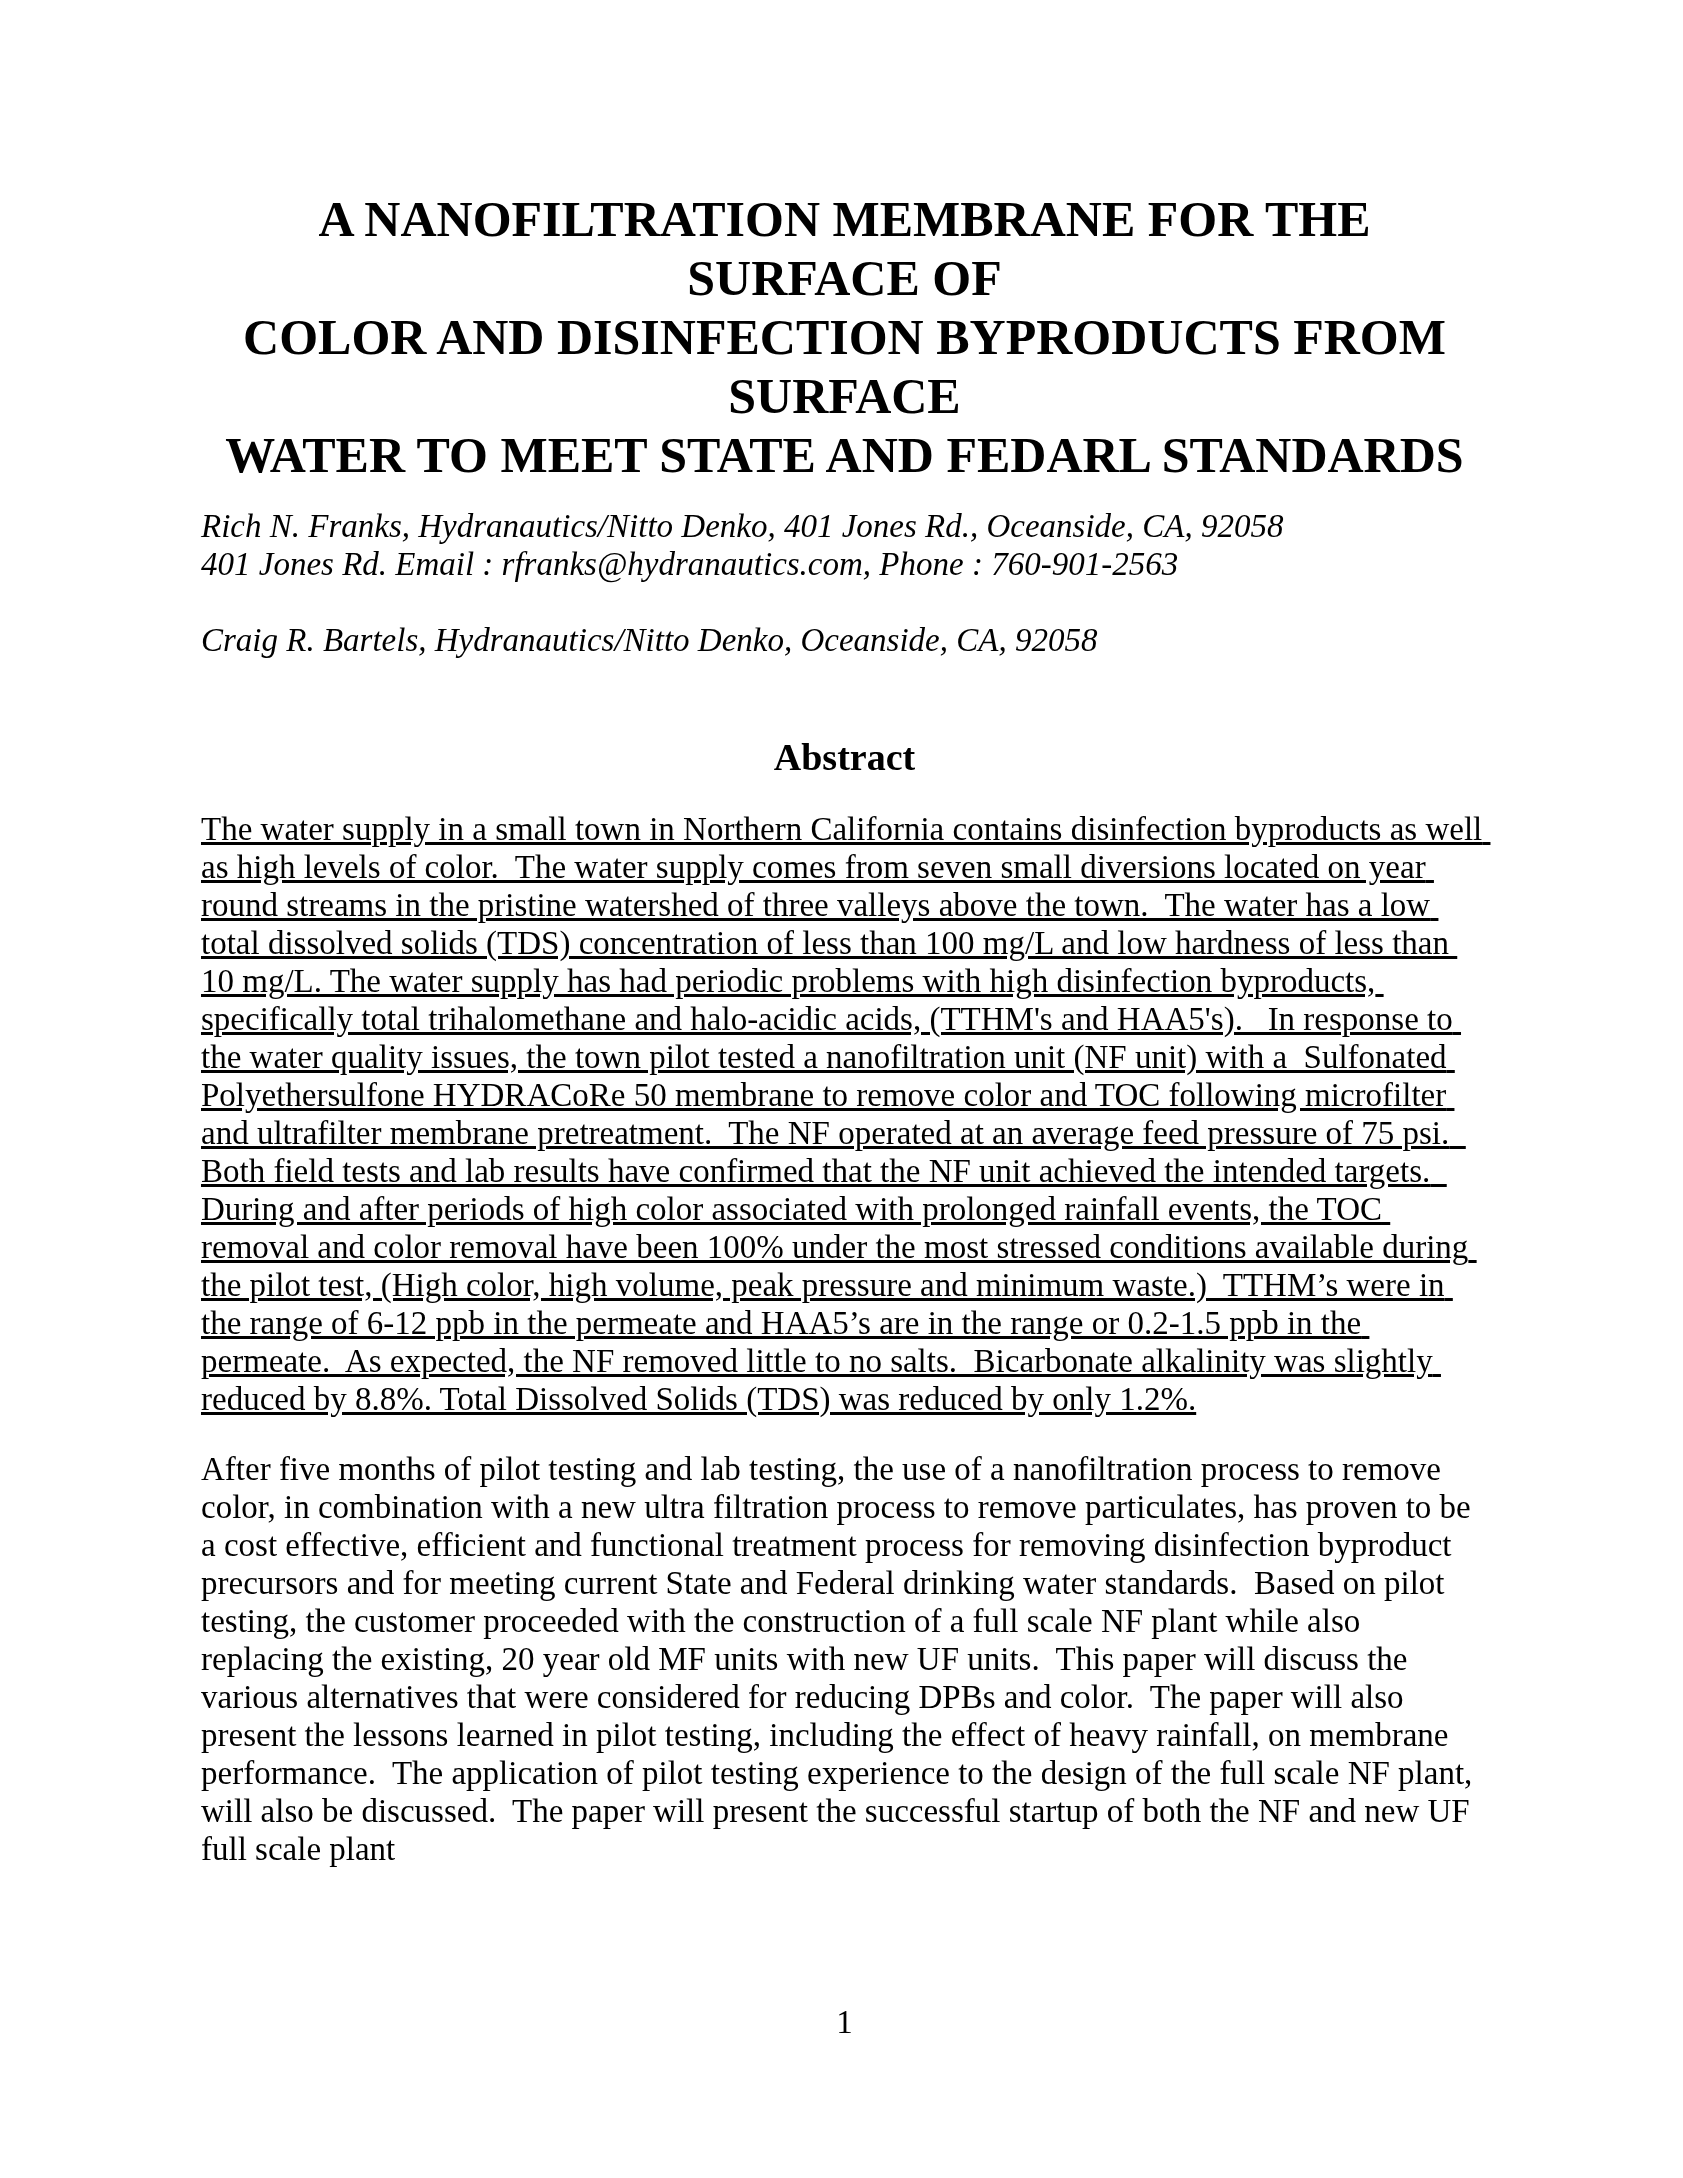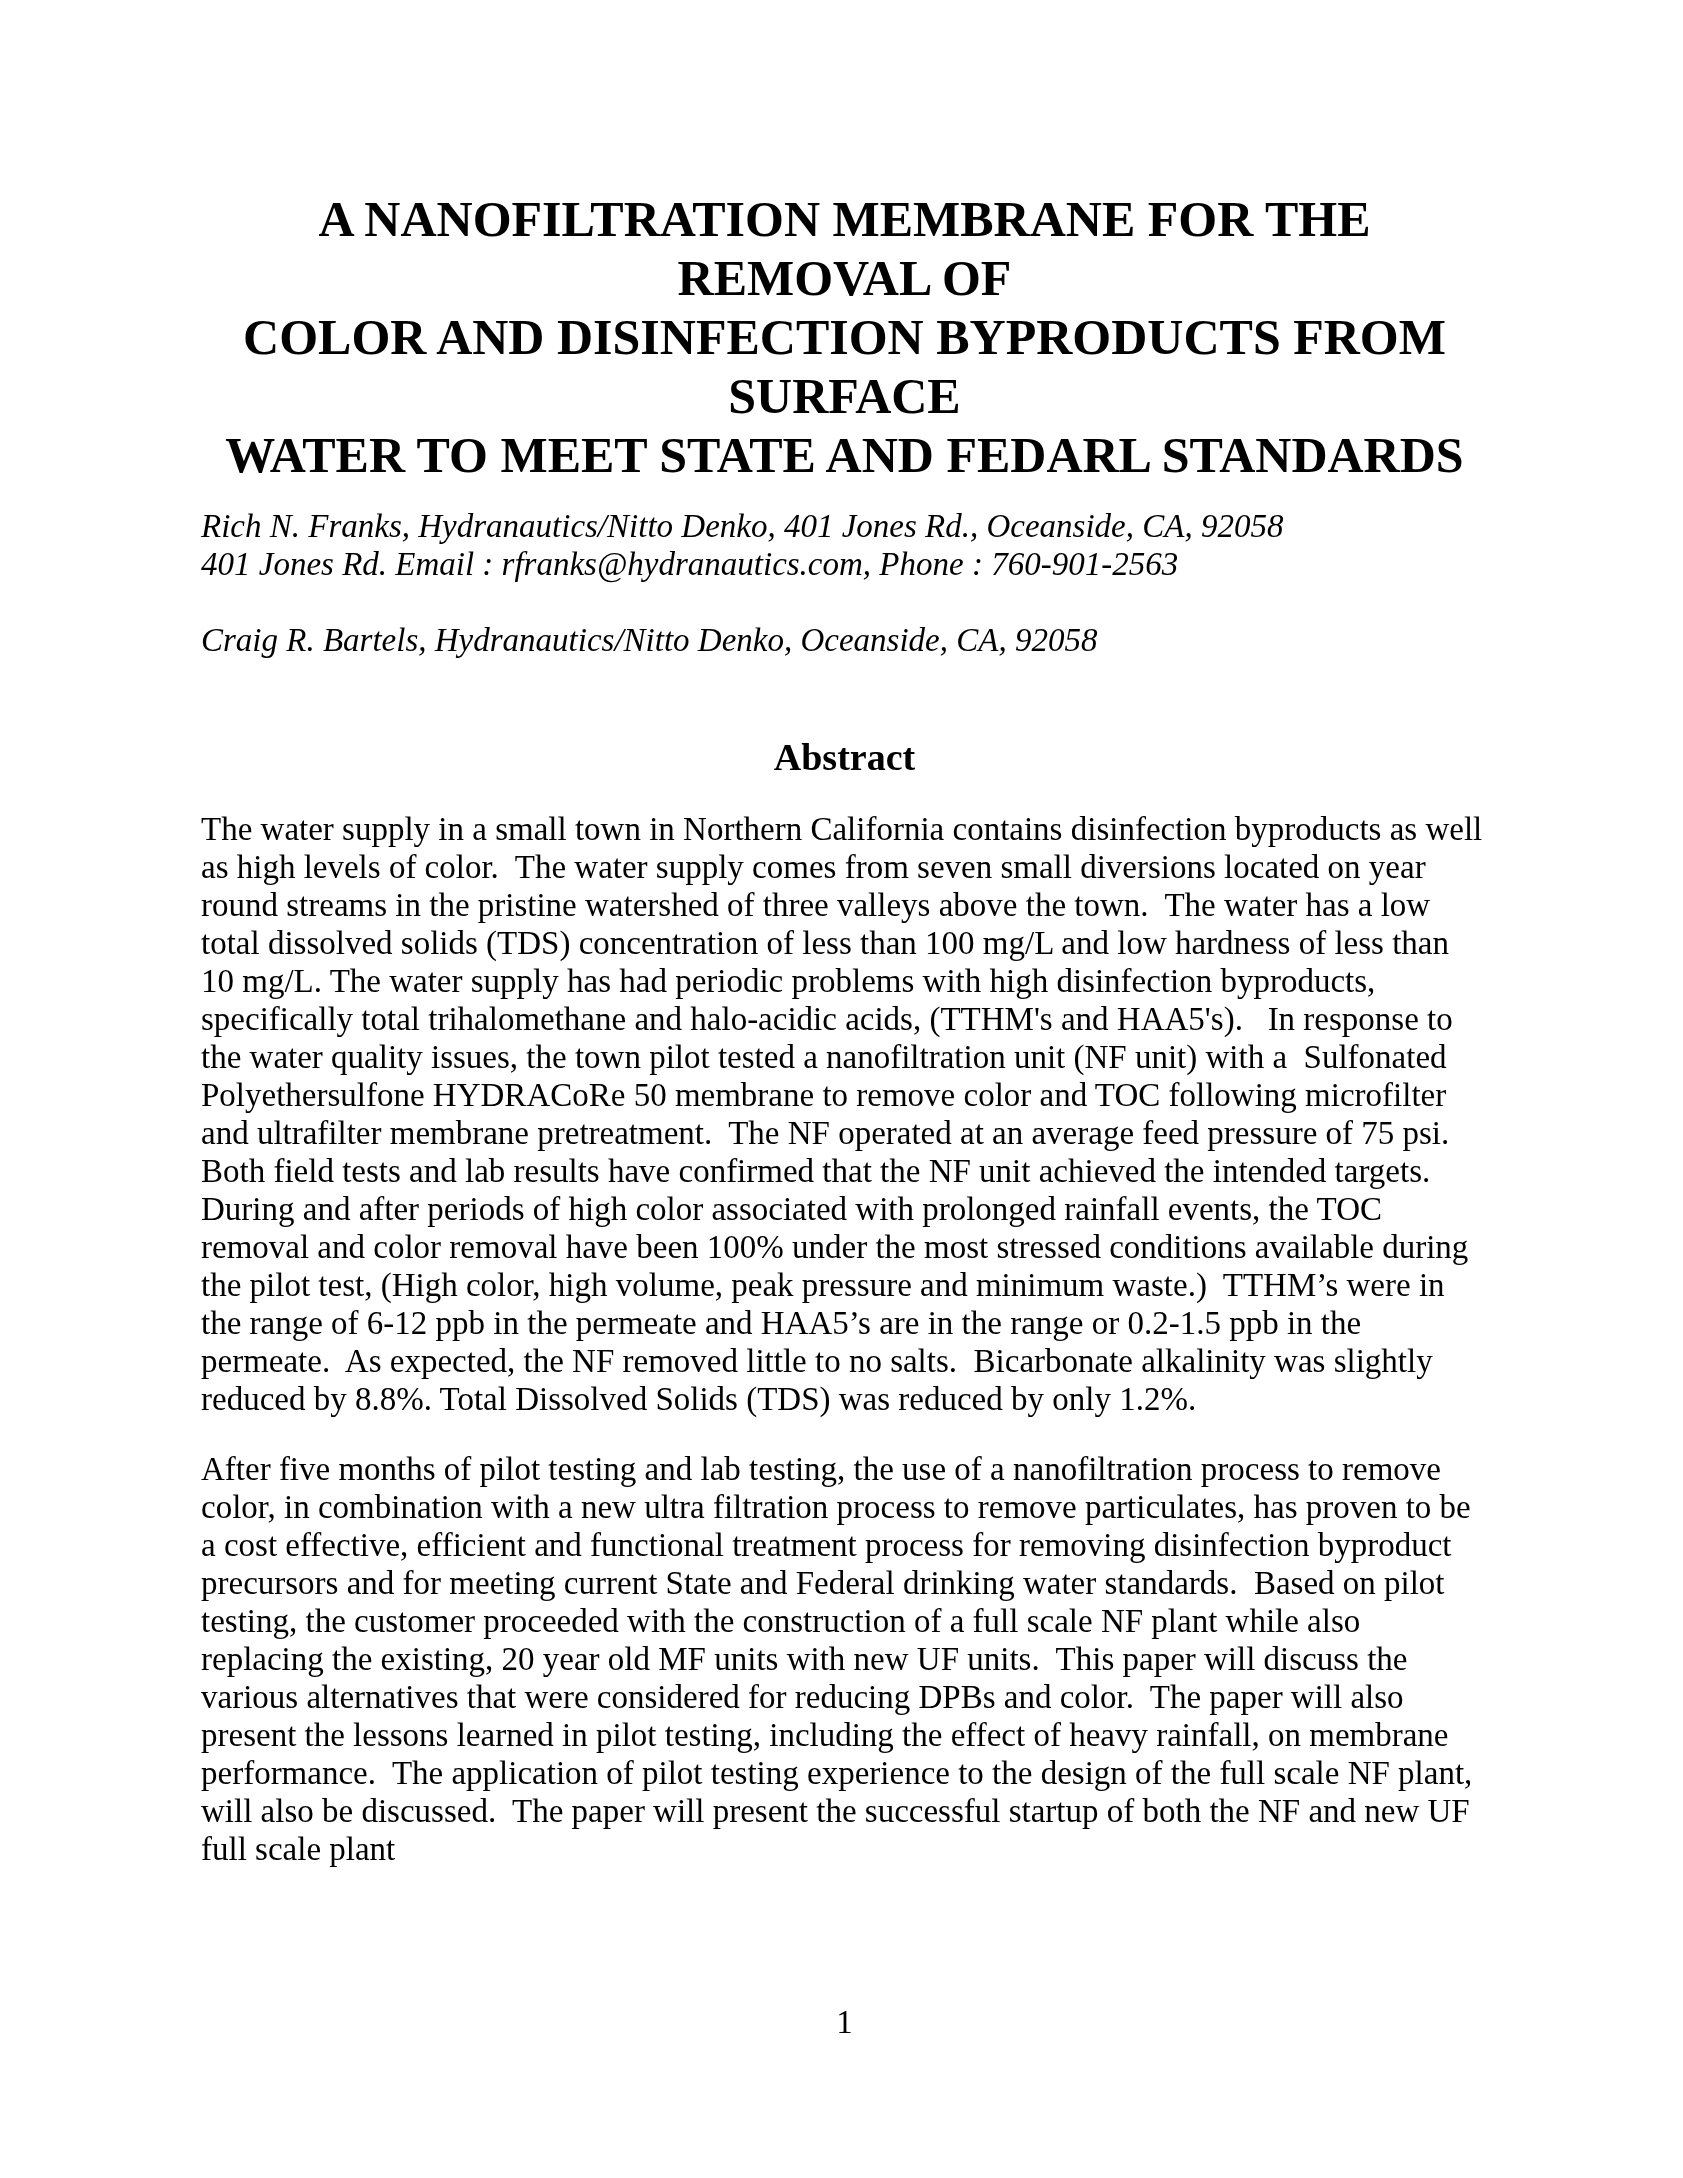"A NANOFILTRATION MEMBRANE FOR THE" div { text: REMOVAL -> SURFACE }
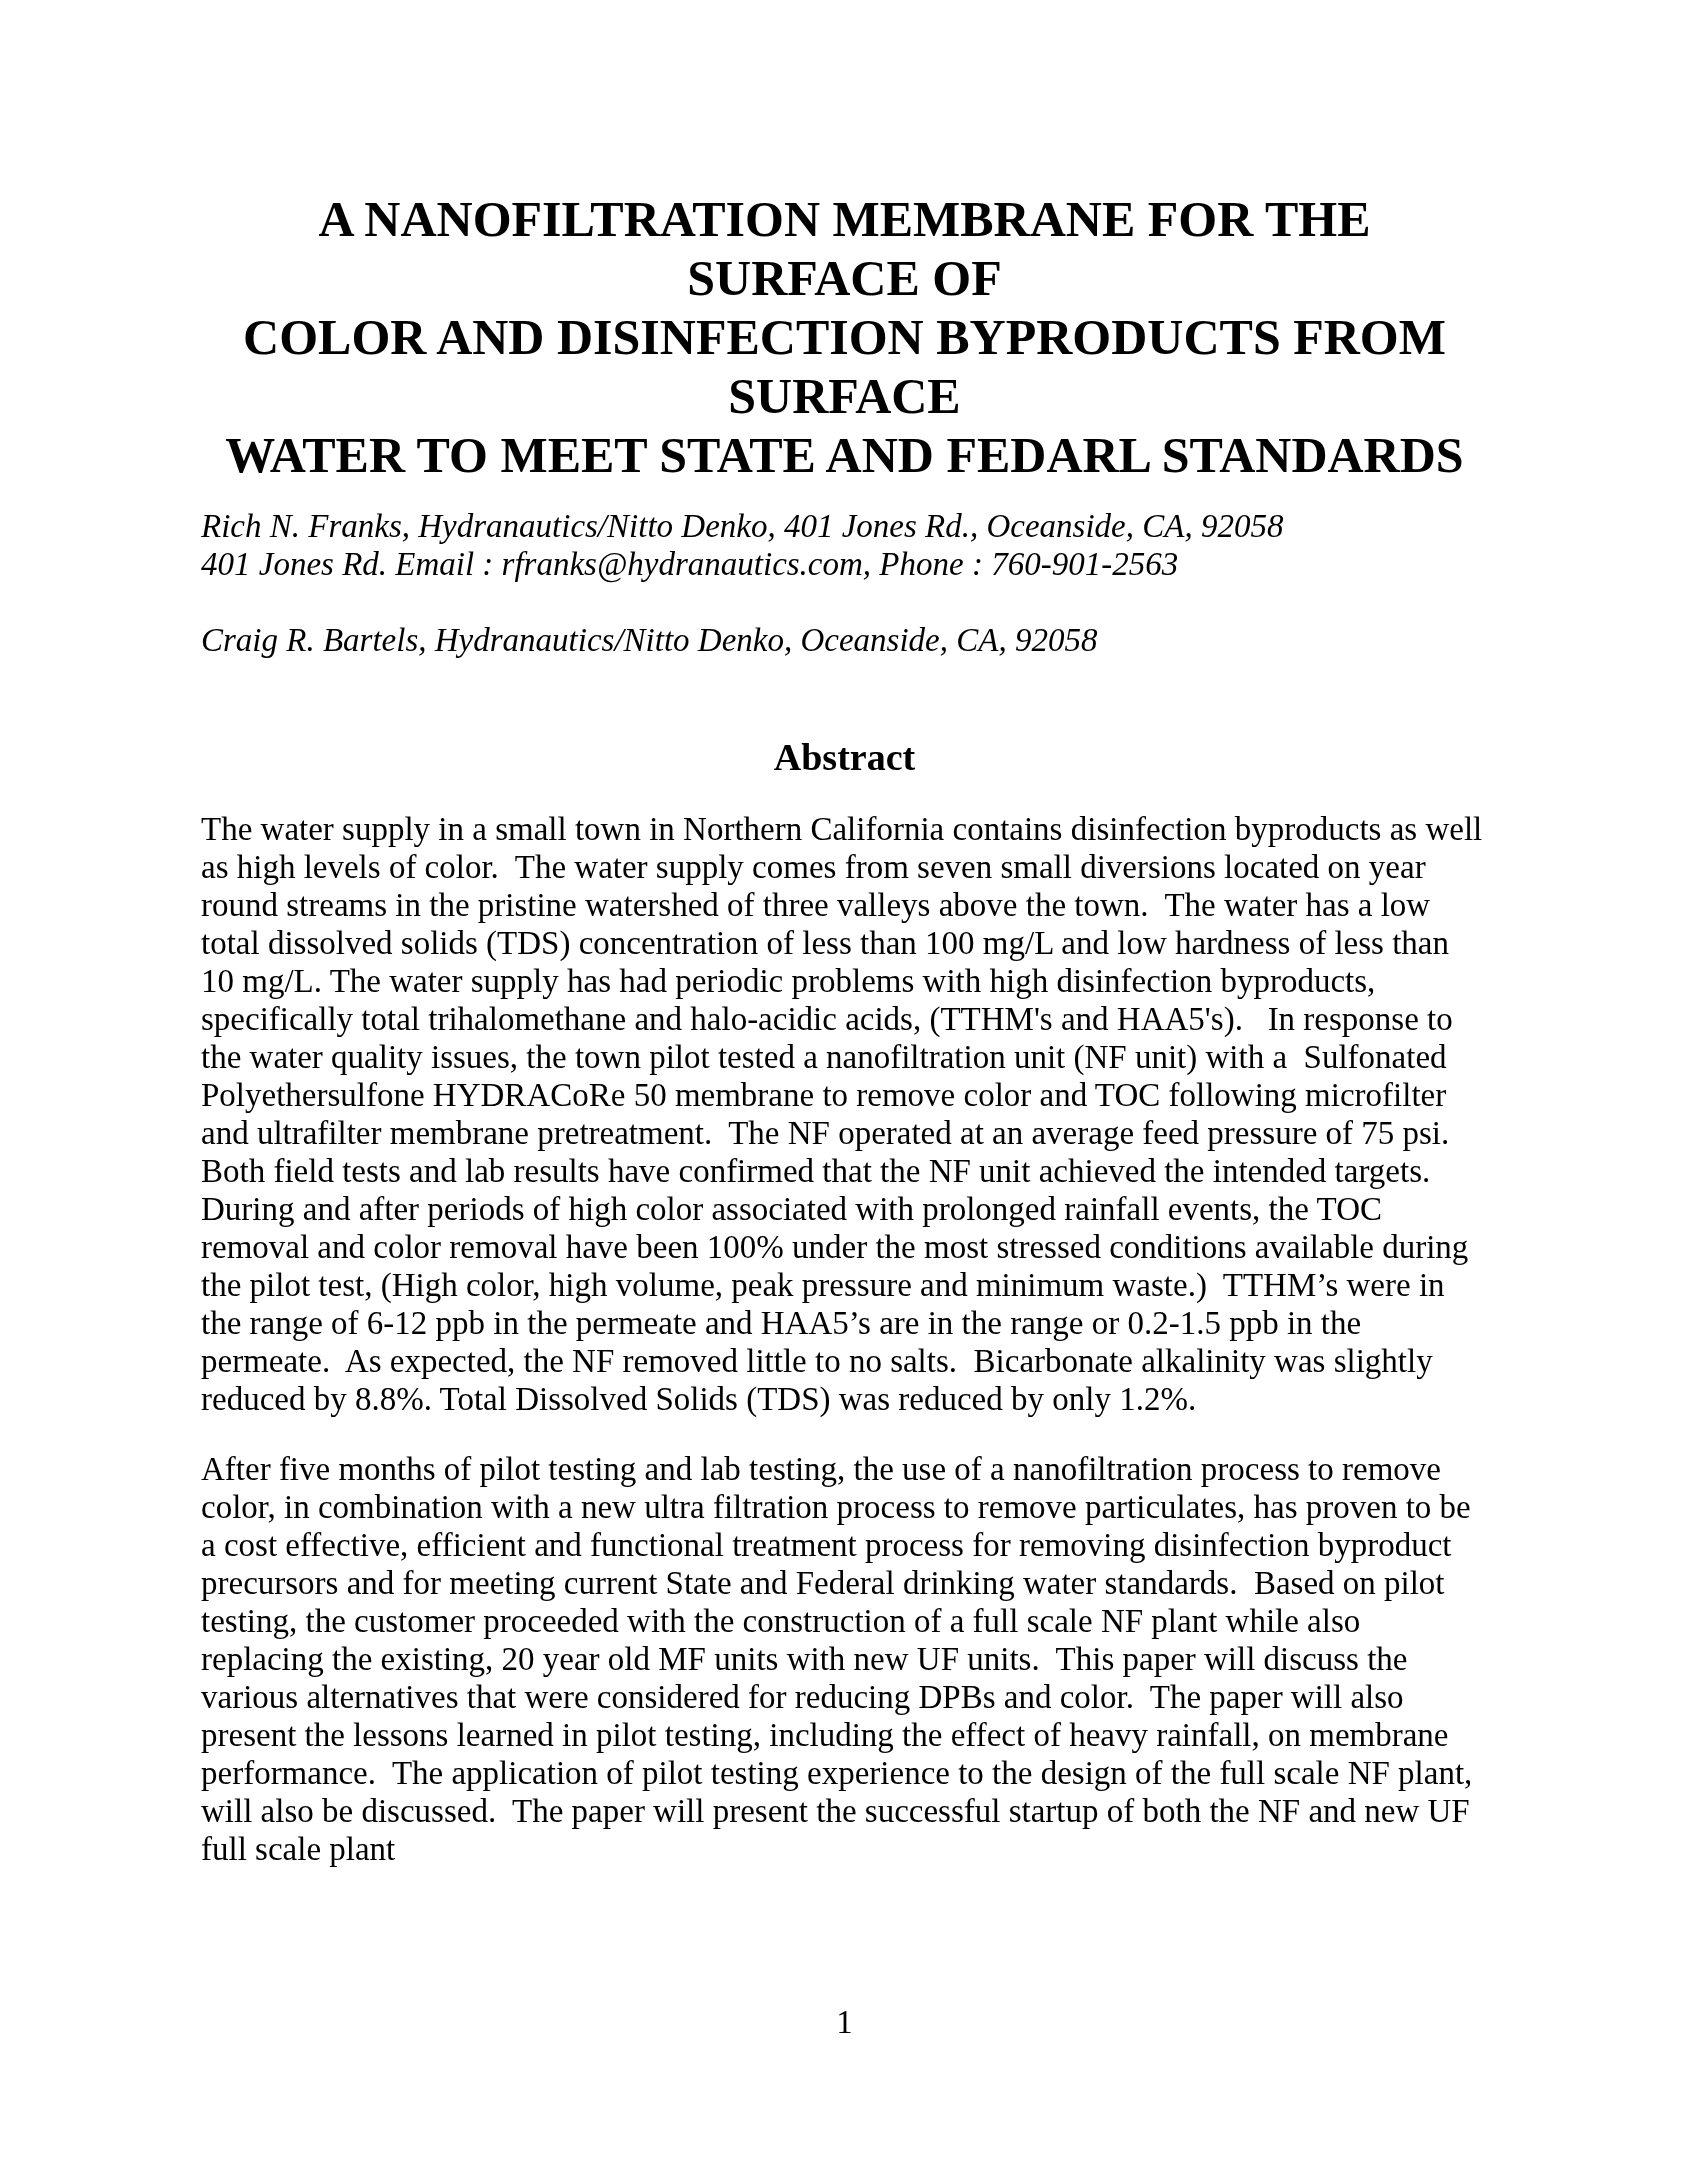"The water supply in a" .para-1 { text-decoration: none -> underline }
